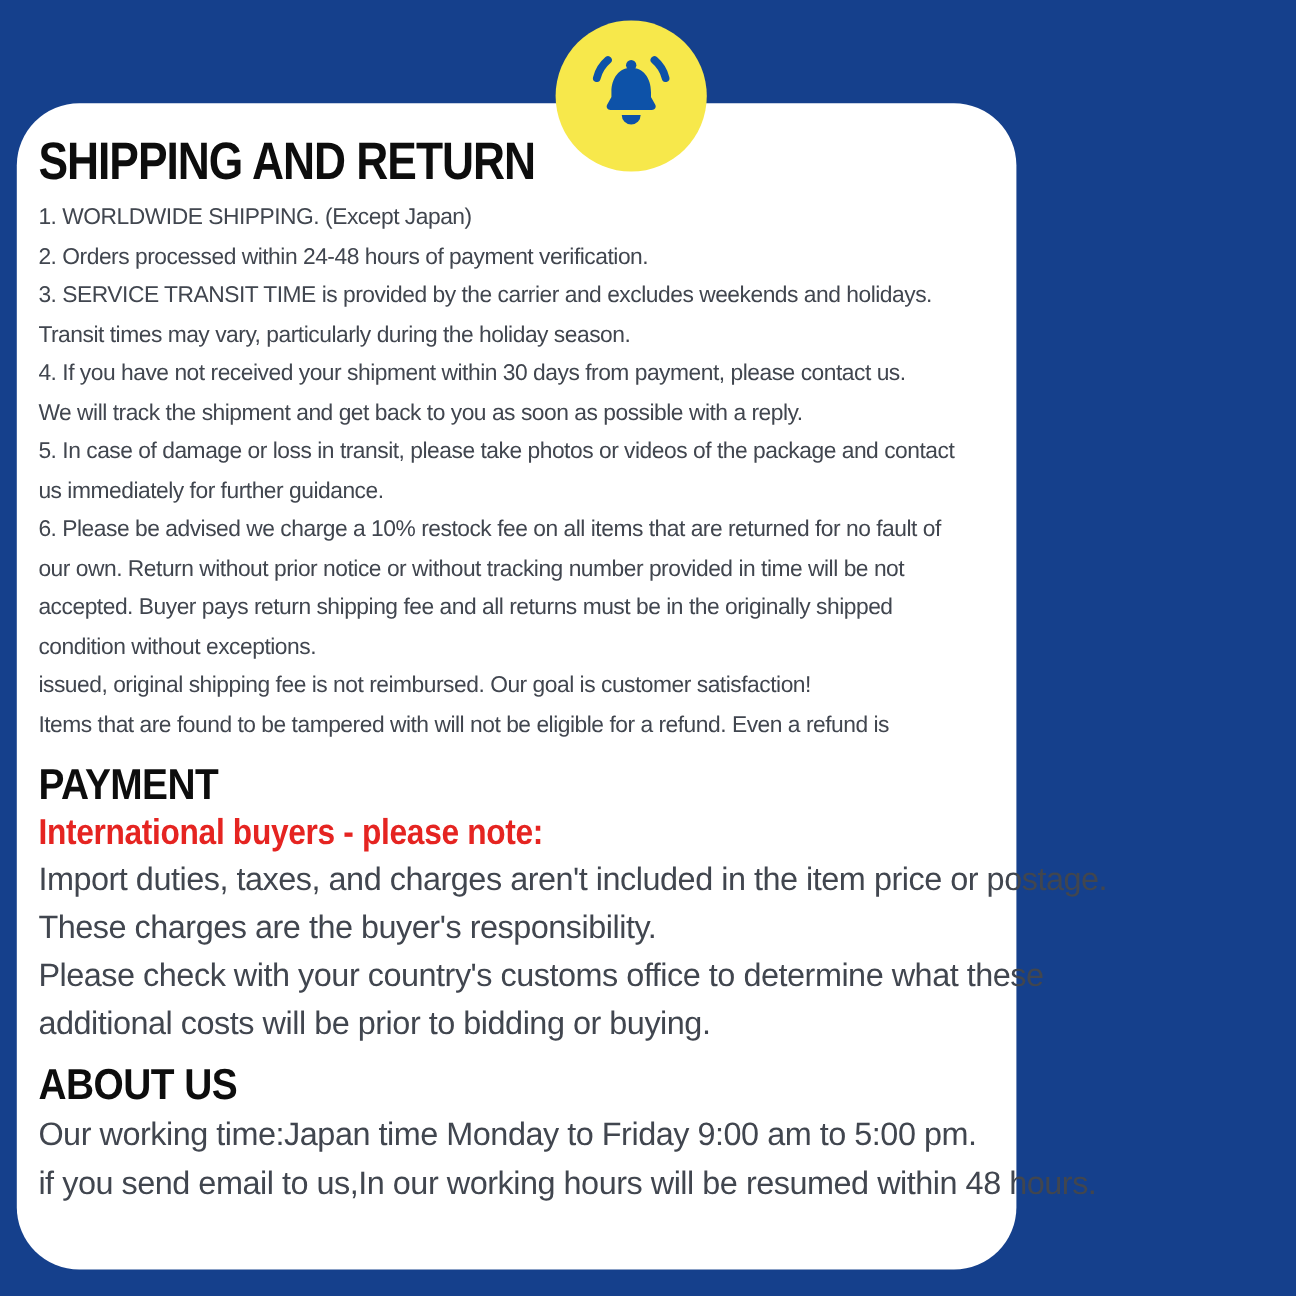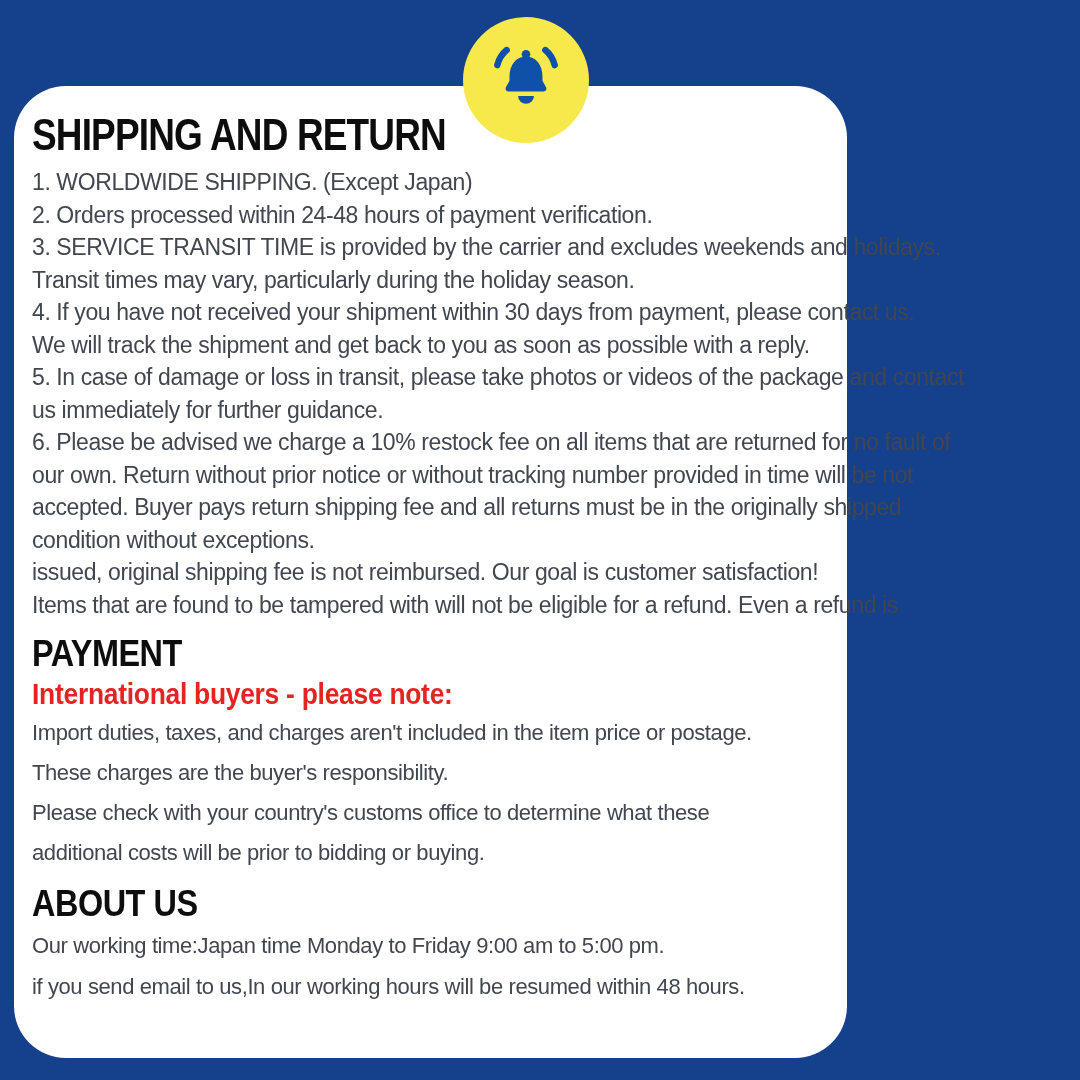"1. WORLDWIDE SHIPPING. (Except Japan)" .line.s { font-size: 23px -> 19px }
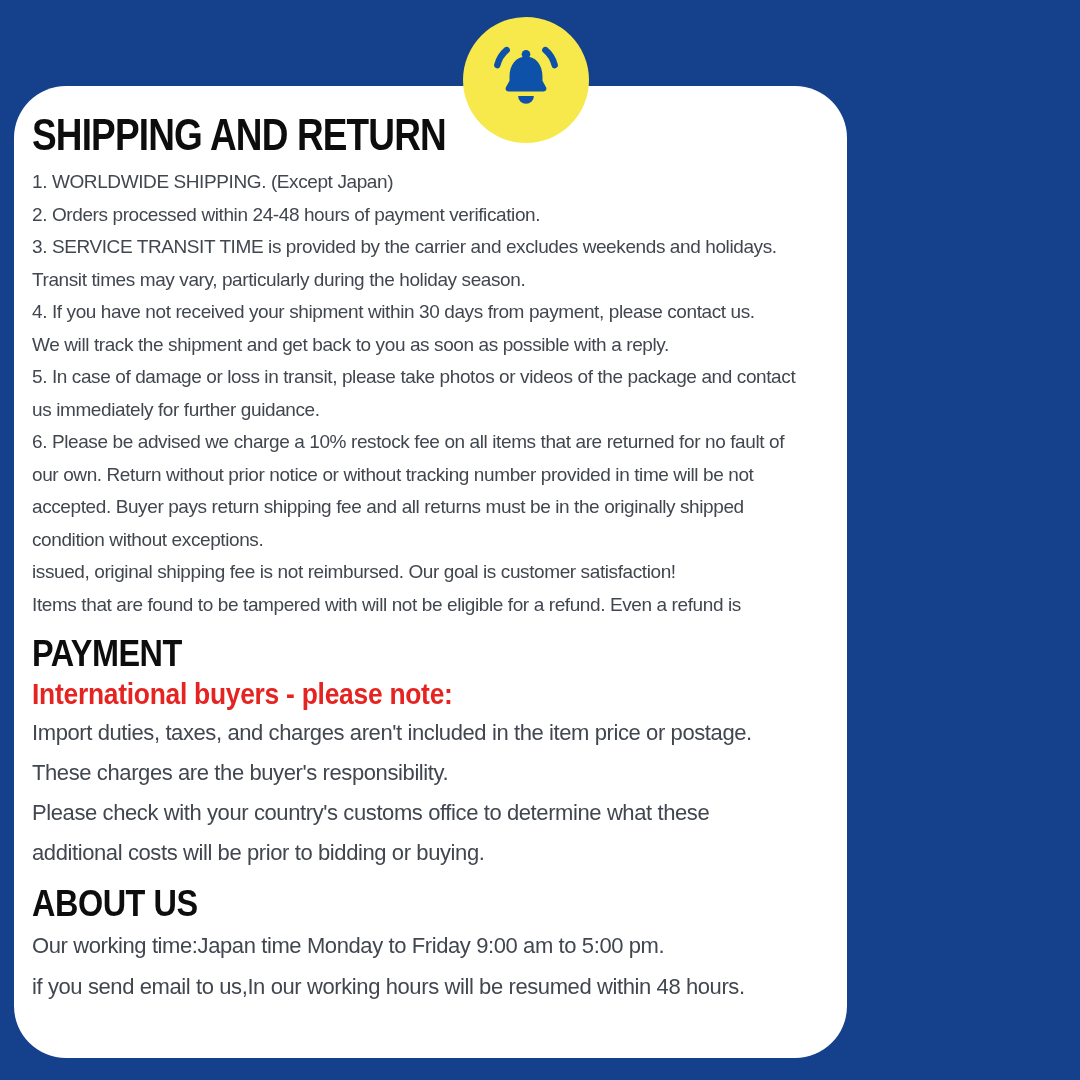"Import duties, taxes, and charges" .line.m { font-size: 22px -> 27px }
